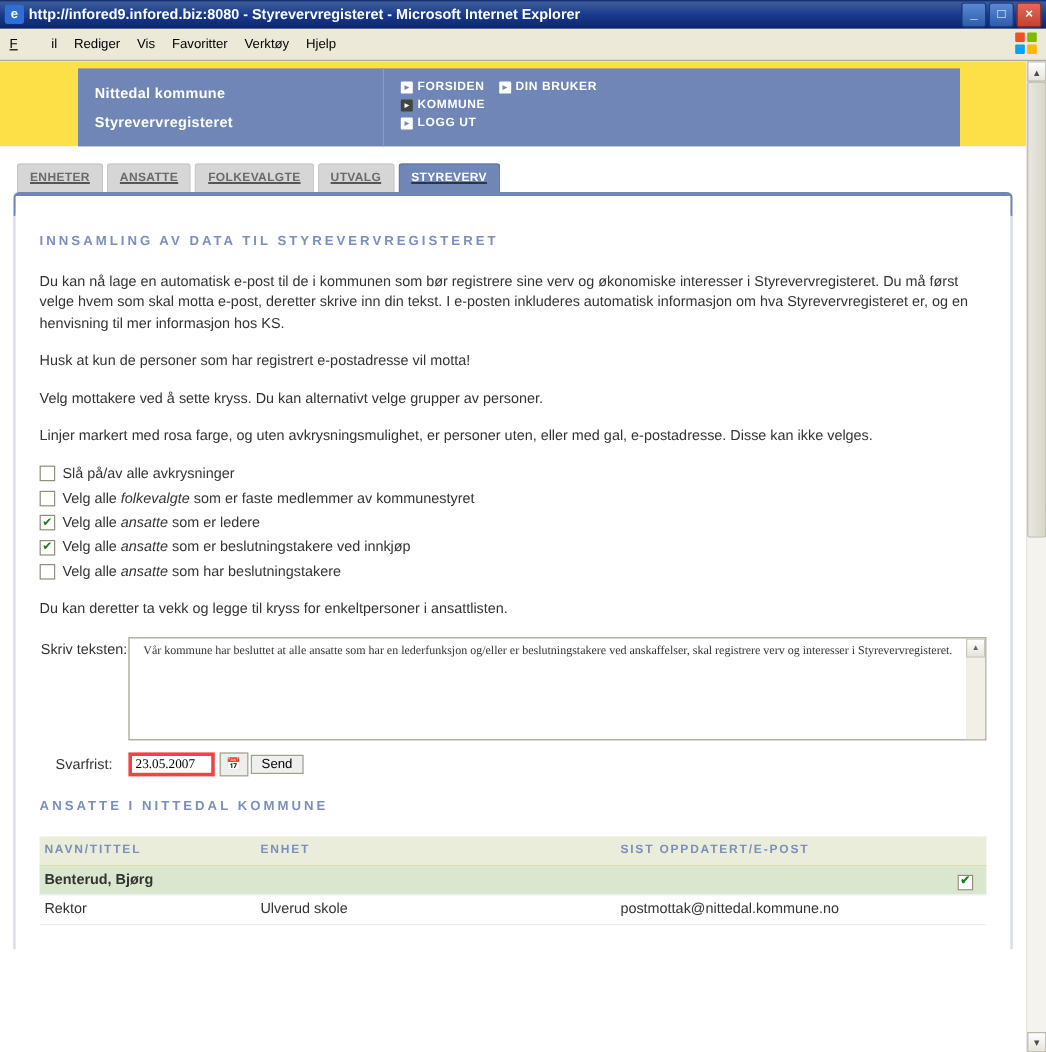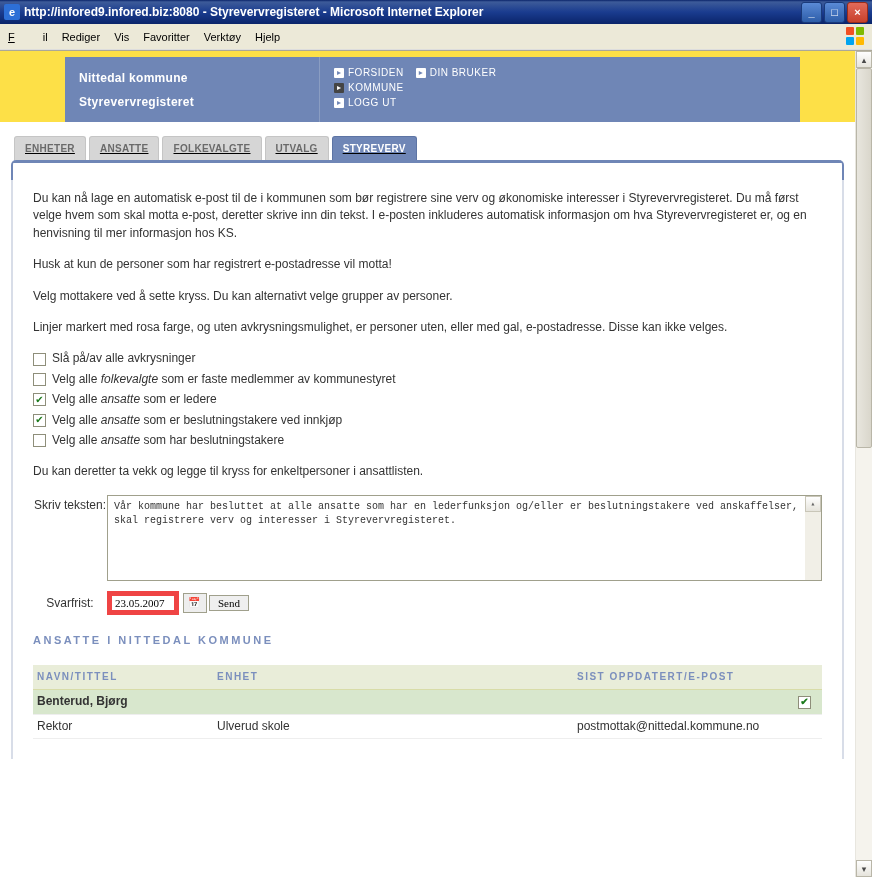"FORSIDEN" .navlink { font-weight: normal -> bold }
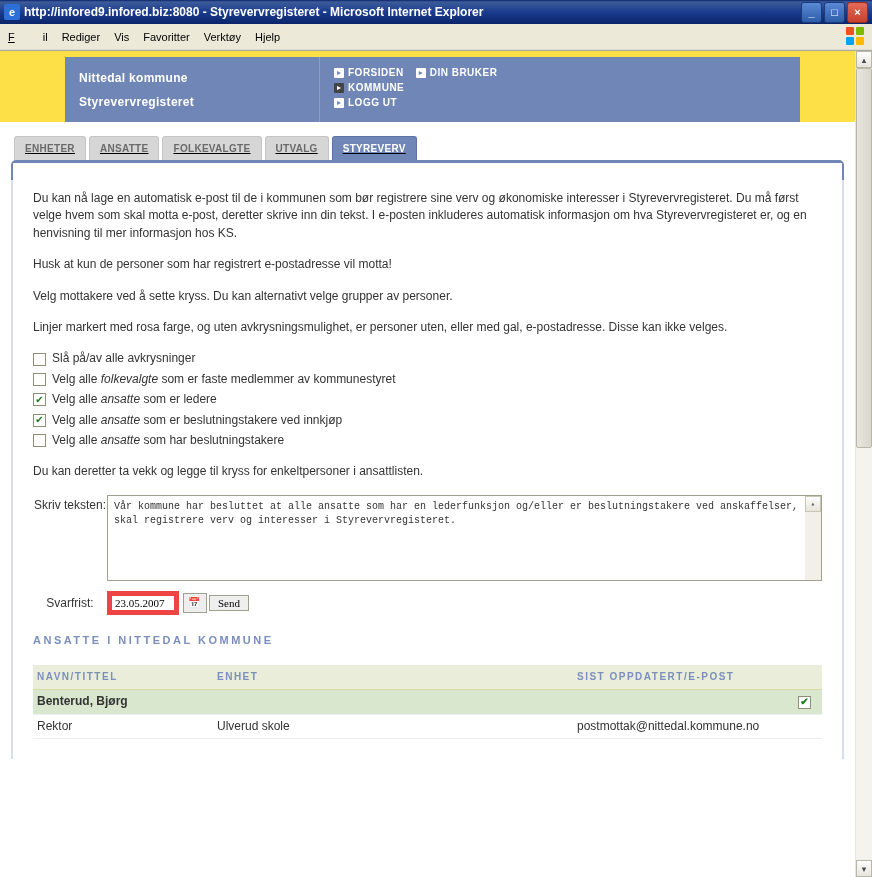"INNSAMLING AV DATA TIL" div.section-title { html: none -> <div>INNSAMLING AV DATA TIL STYREVERVREGISTERET</div> }
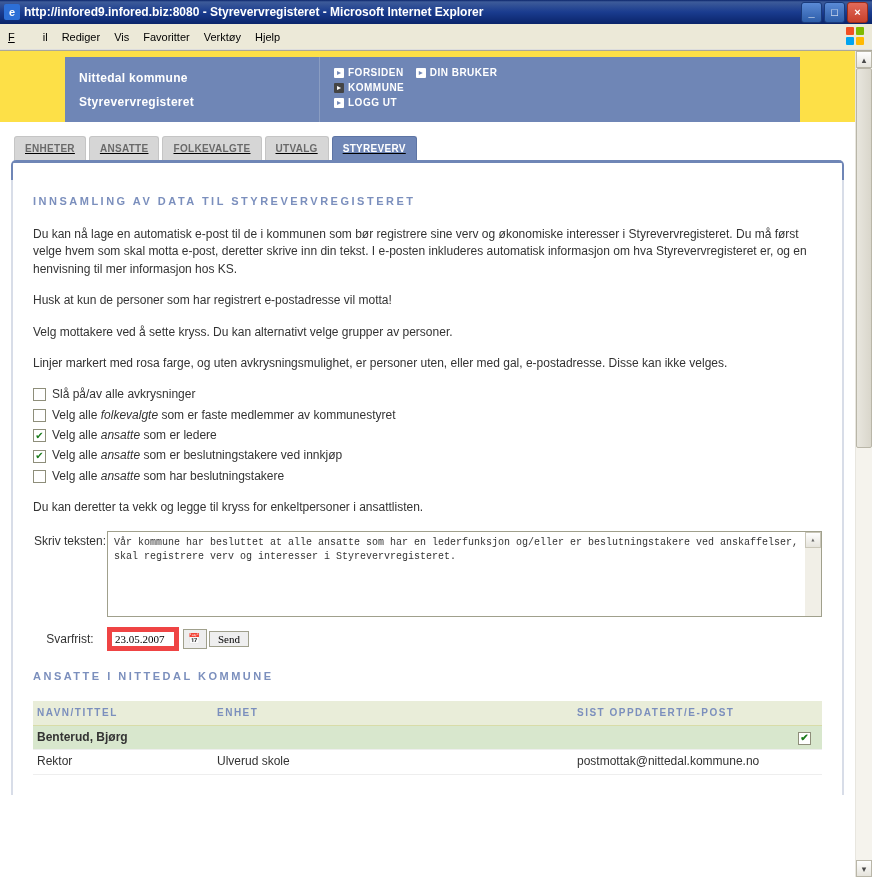"Vår kommune har besluttet at" .textarea { font-family: Liberation Mono, monospace -> Liberation Serif, serif; text-align: none -> center }
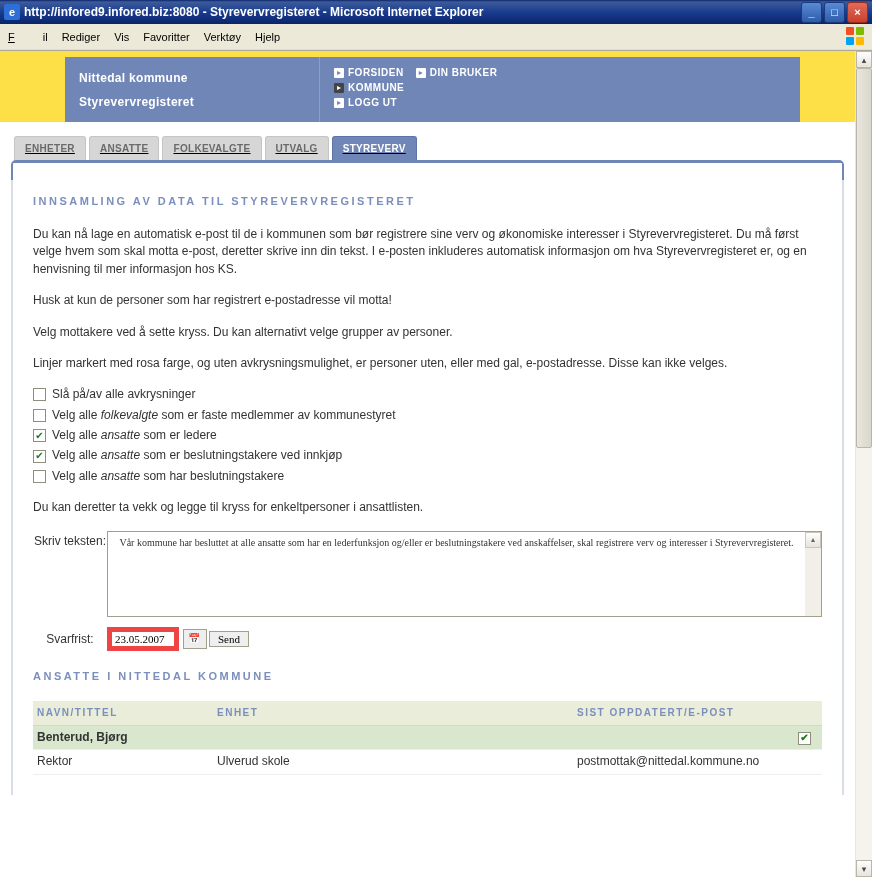"23.05.2007" .date-input { border: 5px solid #ef4444 -> 3px solid #ef4444 }
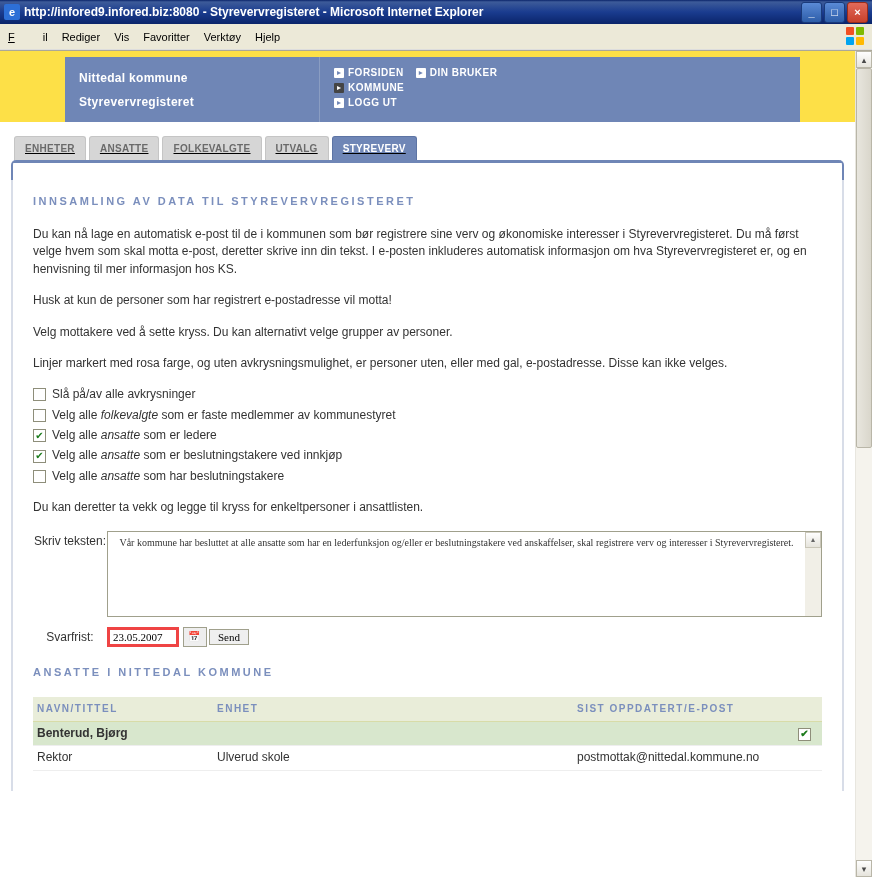"Send" .sendbtn { font-family: Liberation Serif, serif -> Liberation Sans, sans-serif }
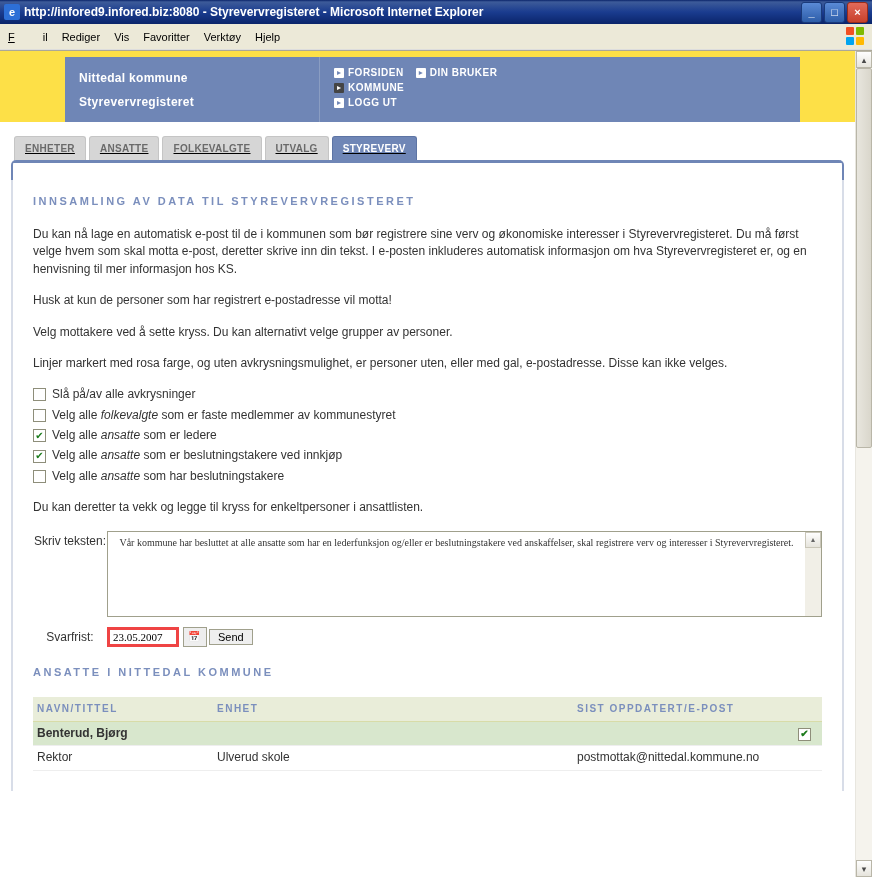"ENHET" .col-b { width: 360px -> 300px }
